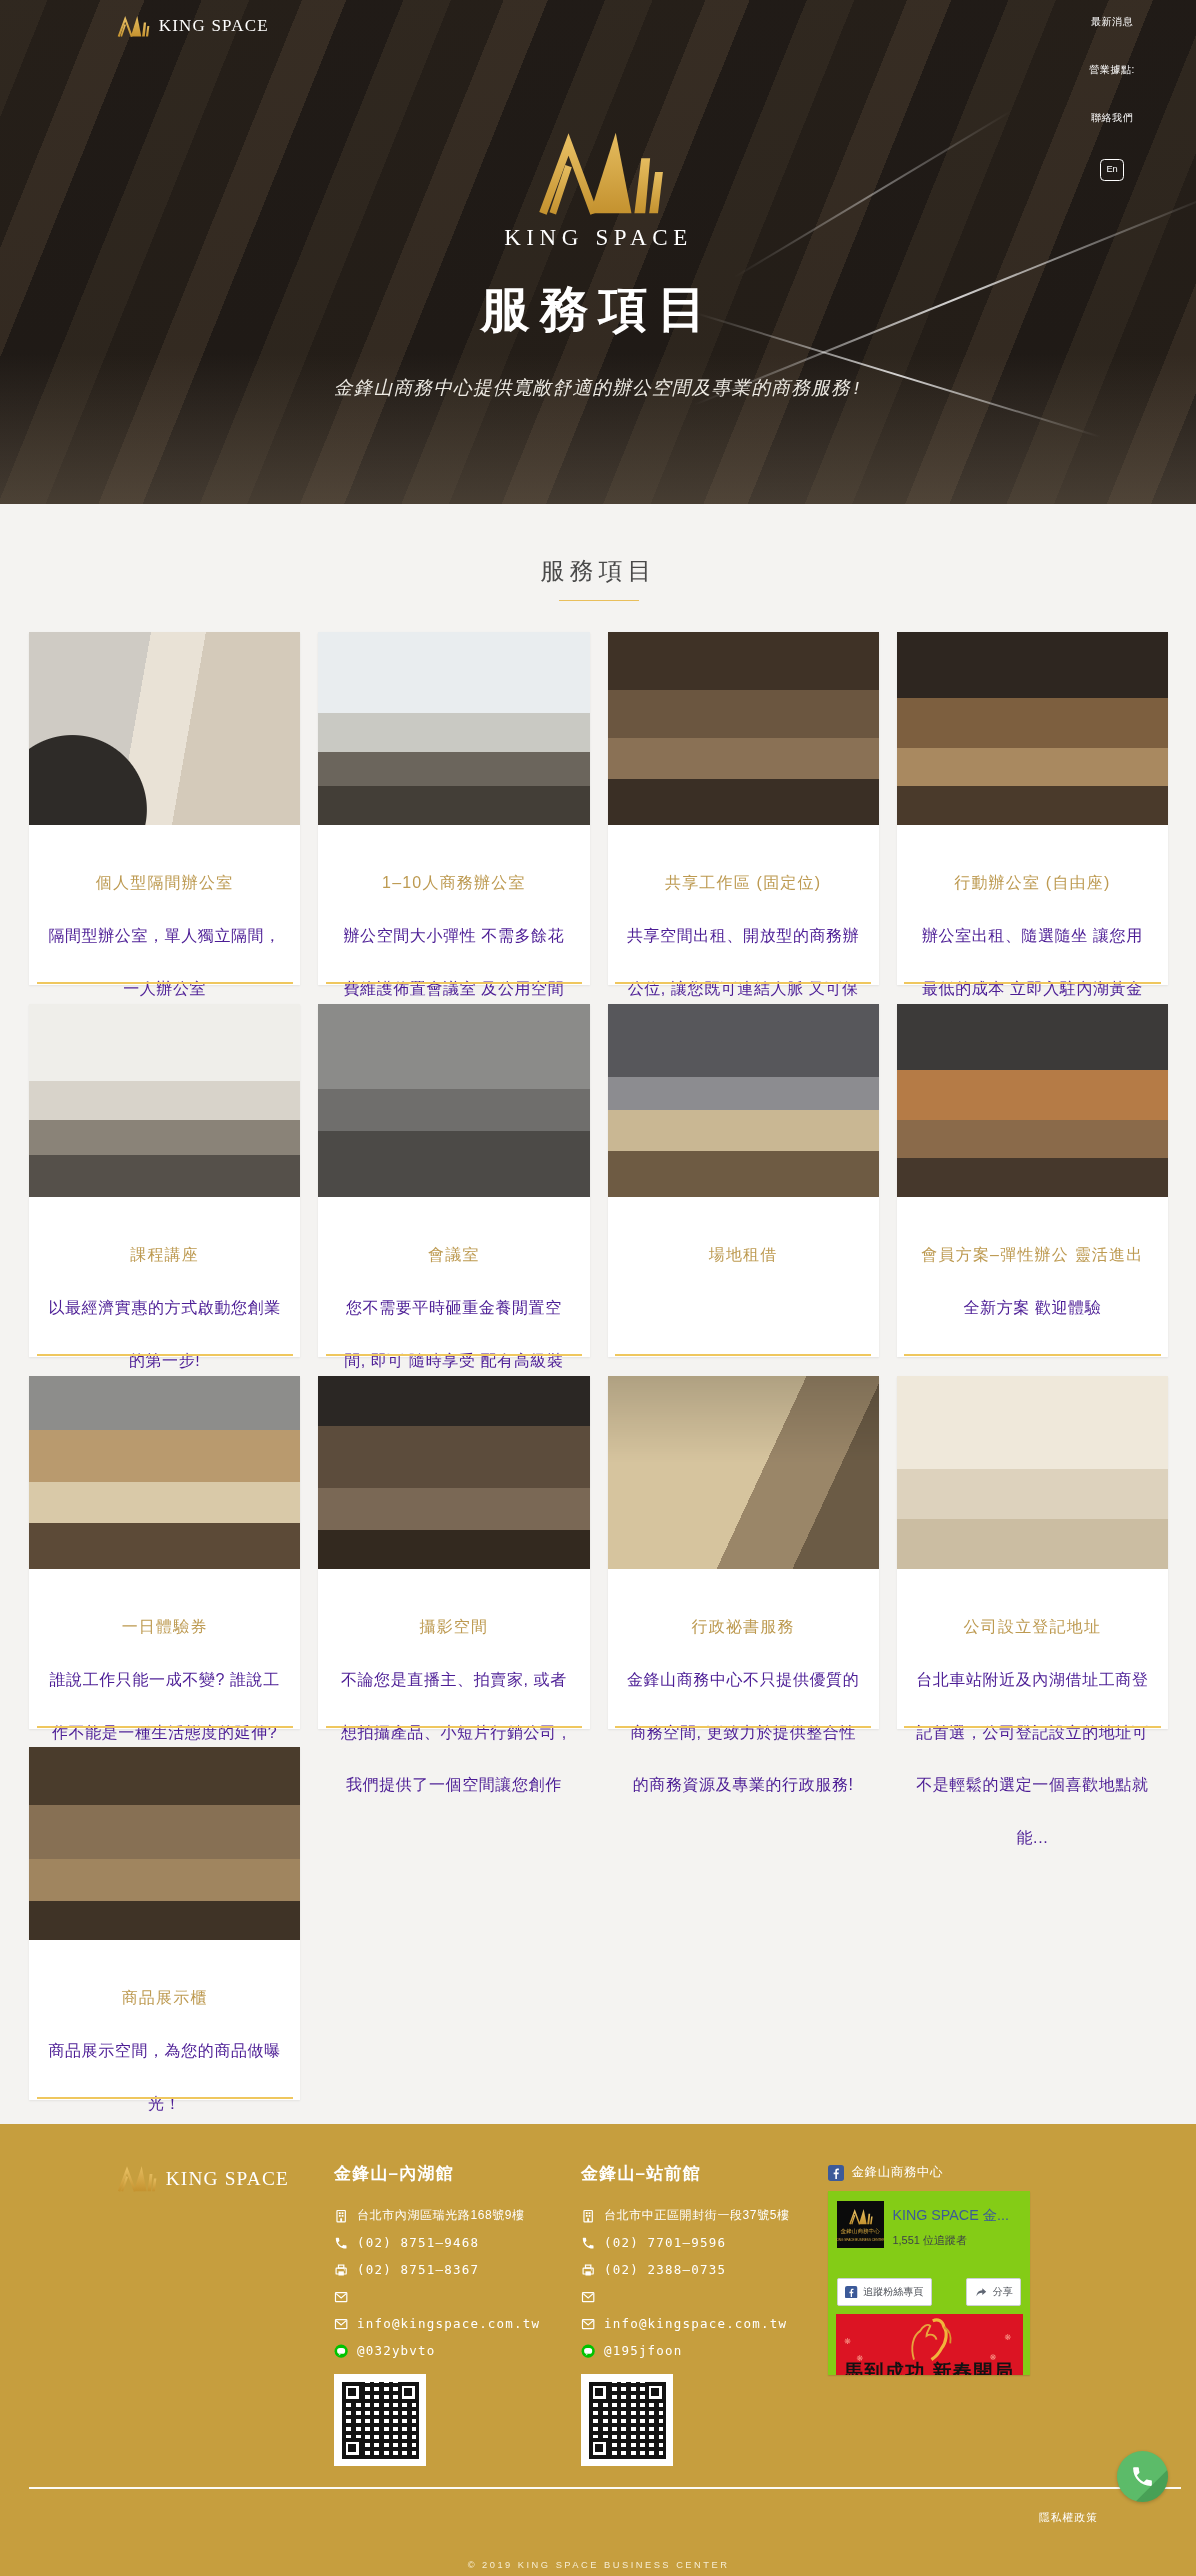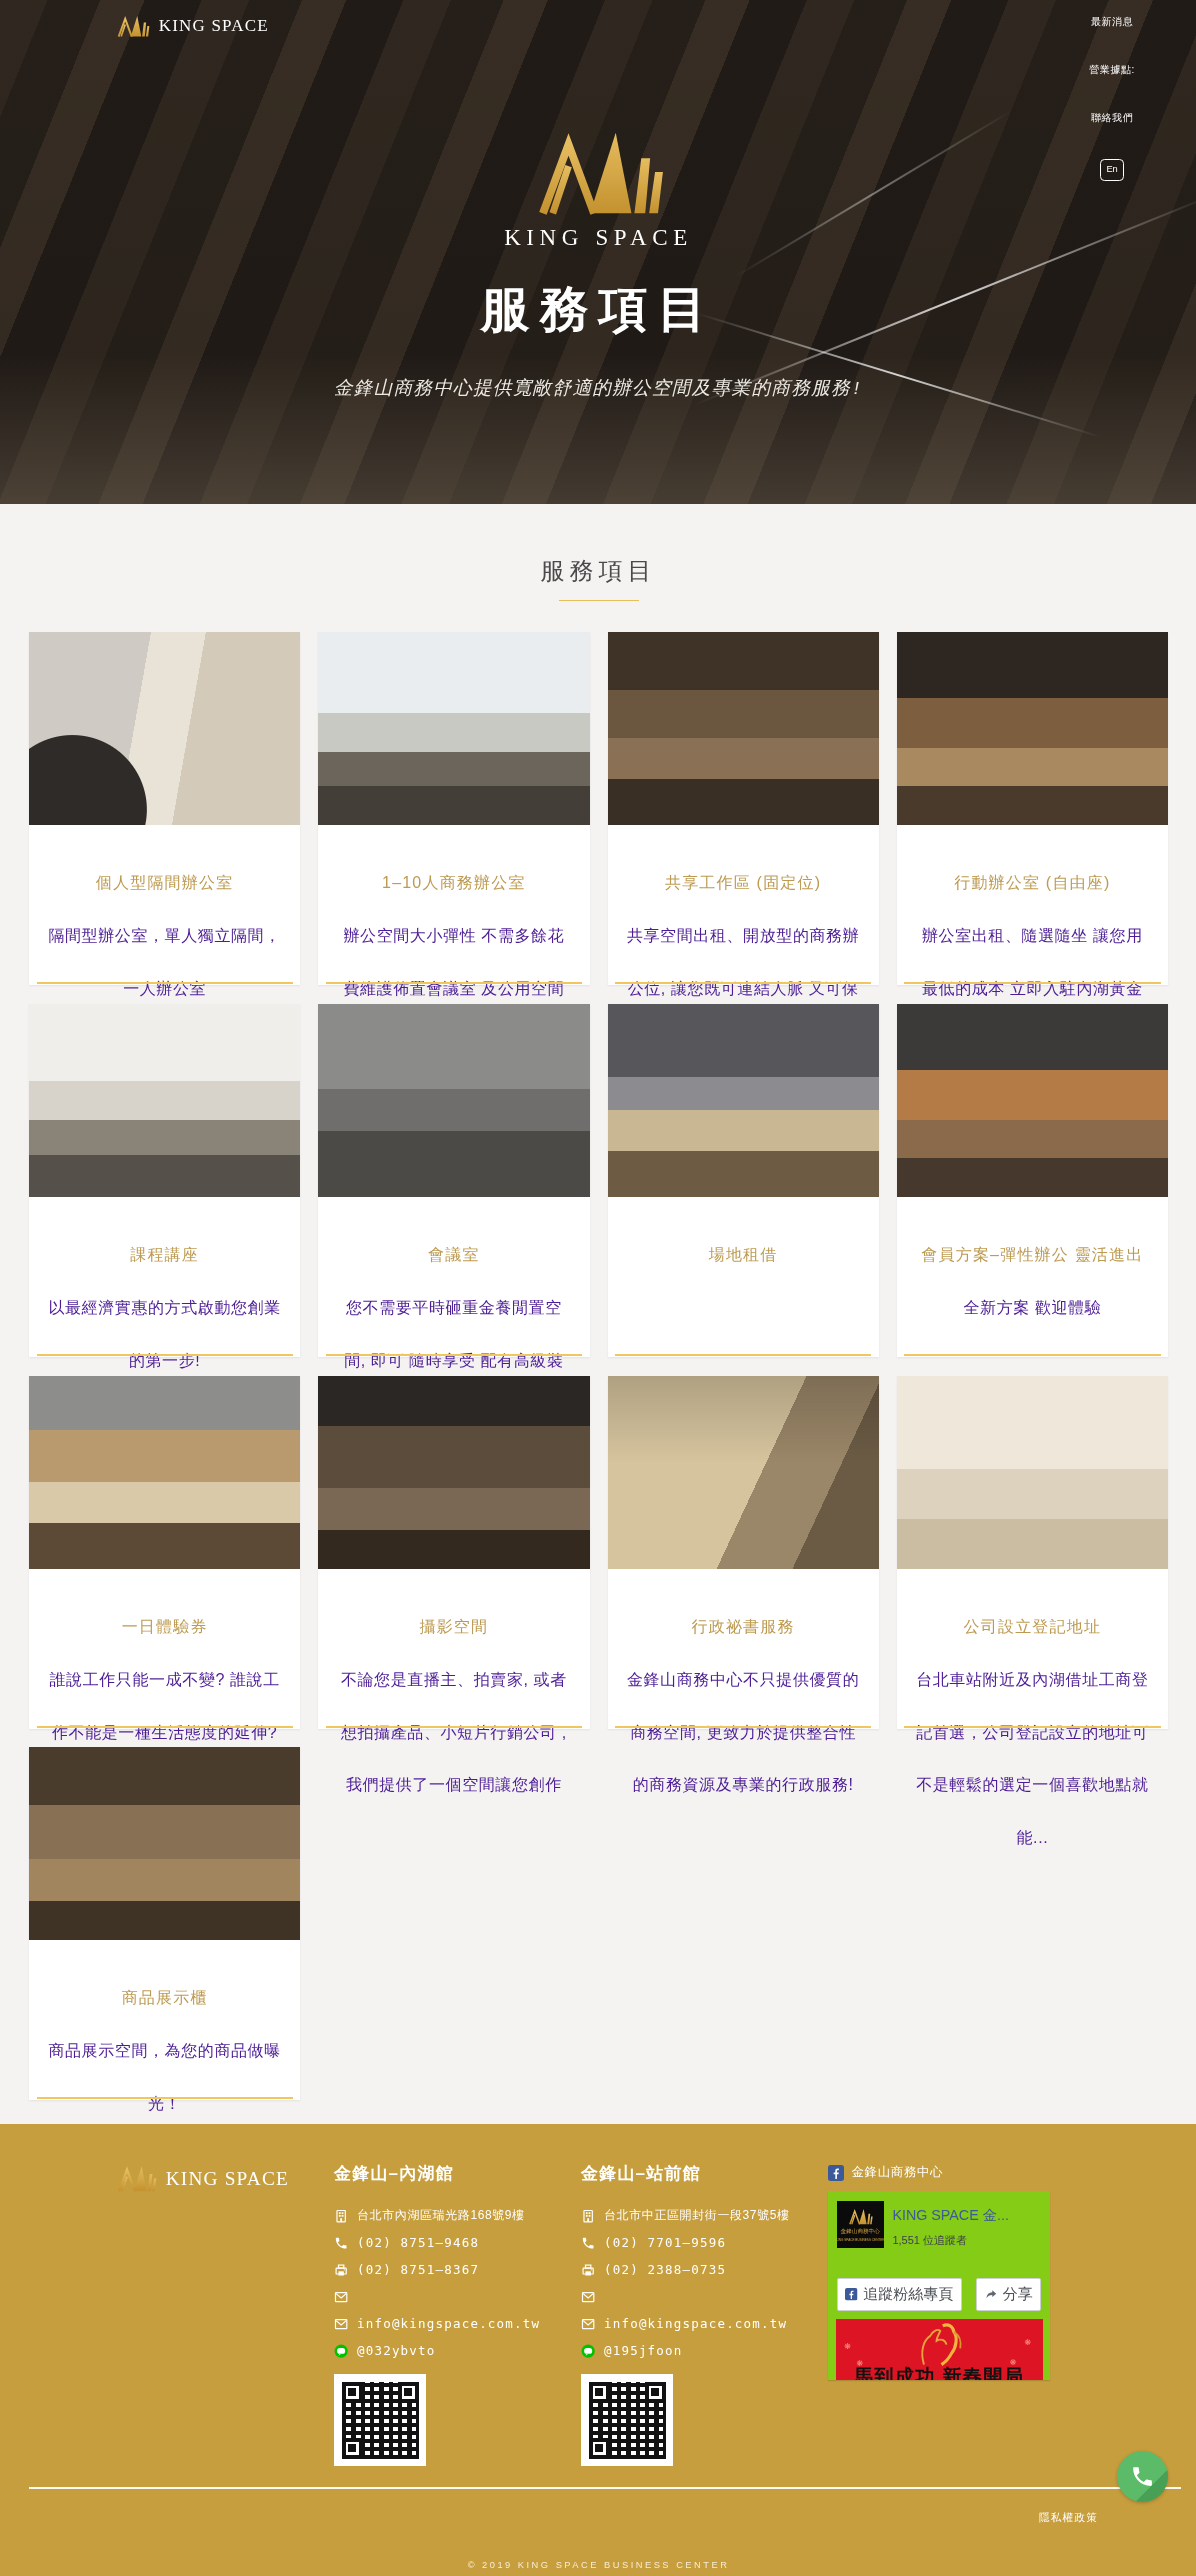"金鋒山商務中心" .fbcol { width: 222px -> 202px }
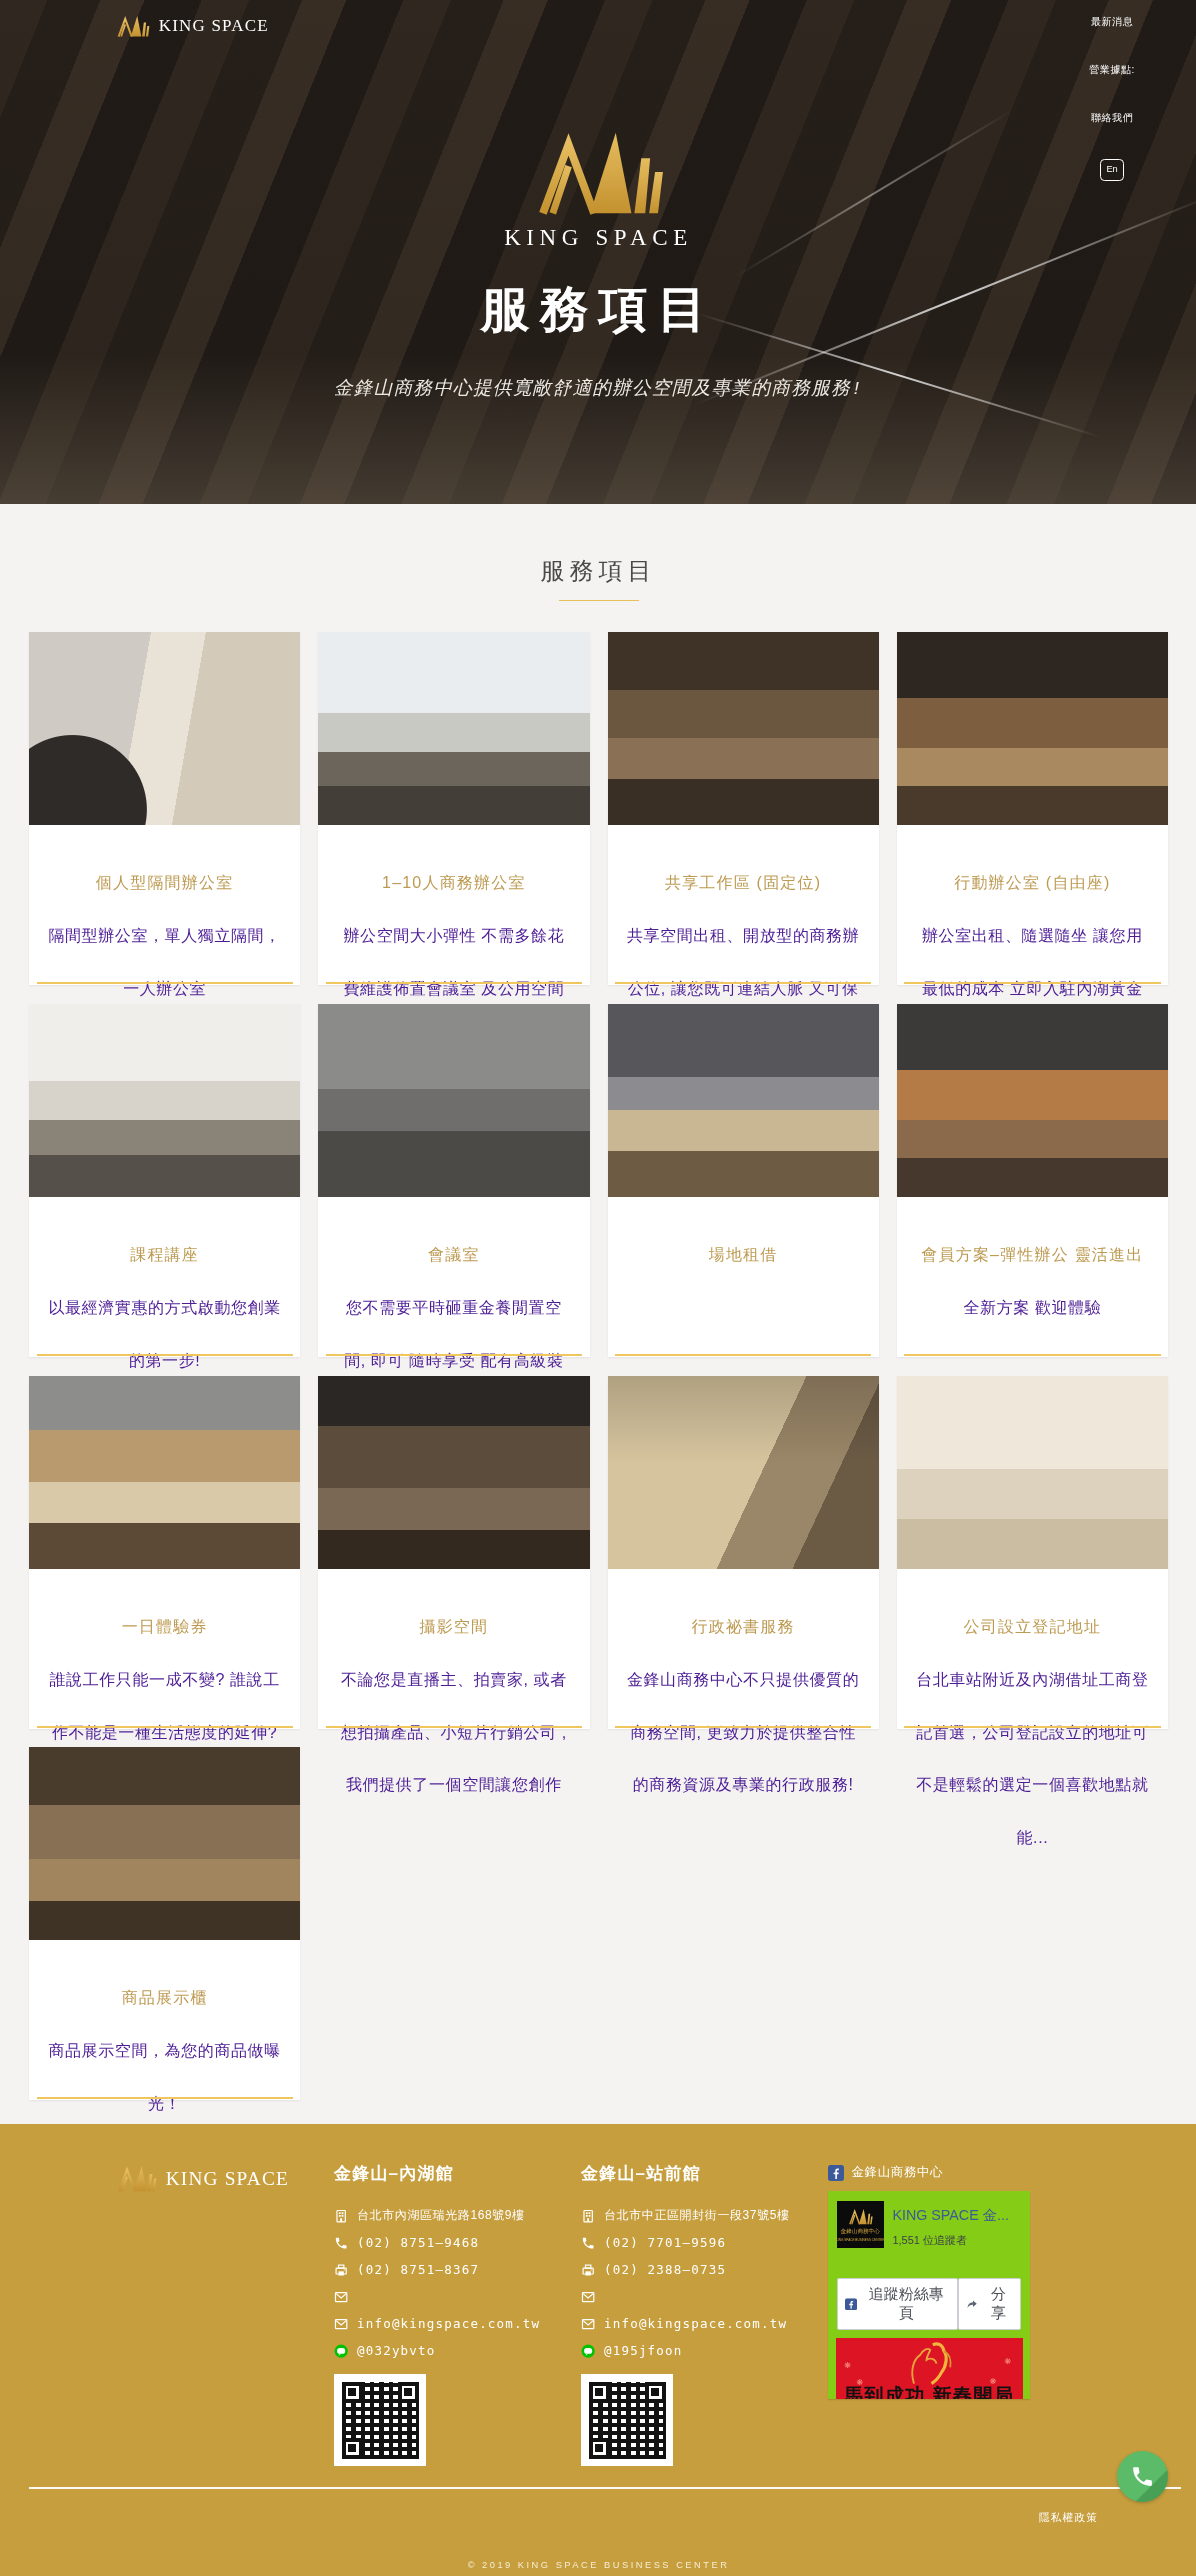"追蹤粉絲專頁" .fb-btn { font-size: 15px -> 10px }
